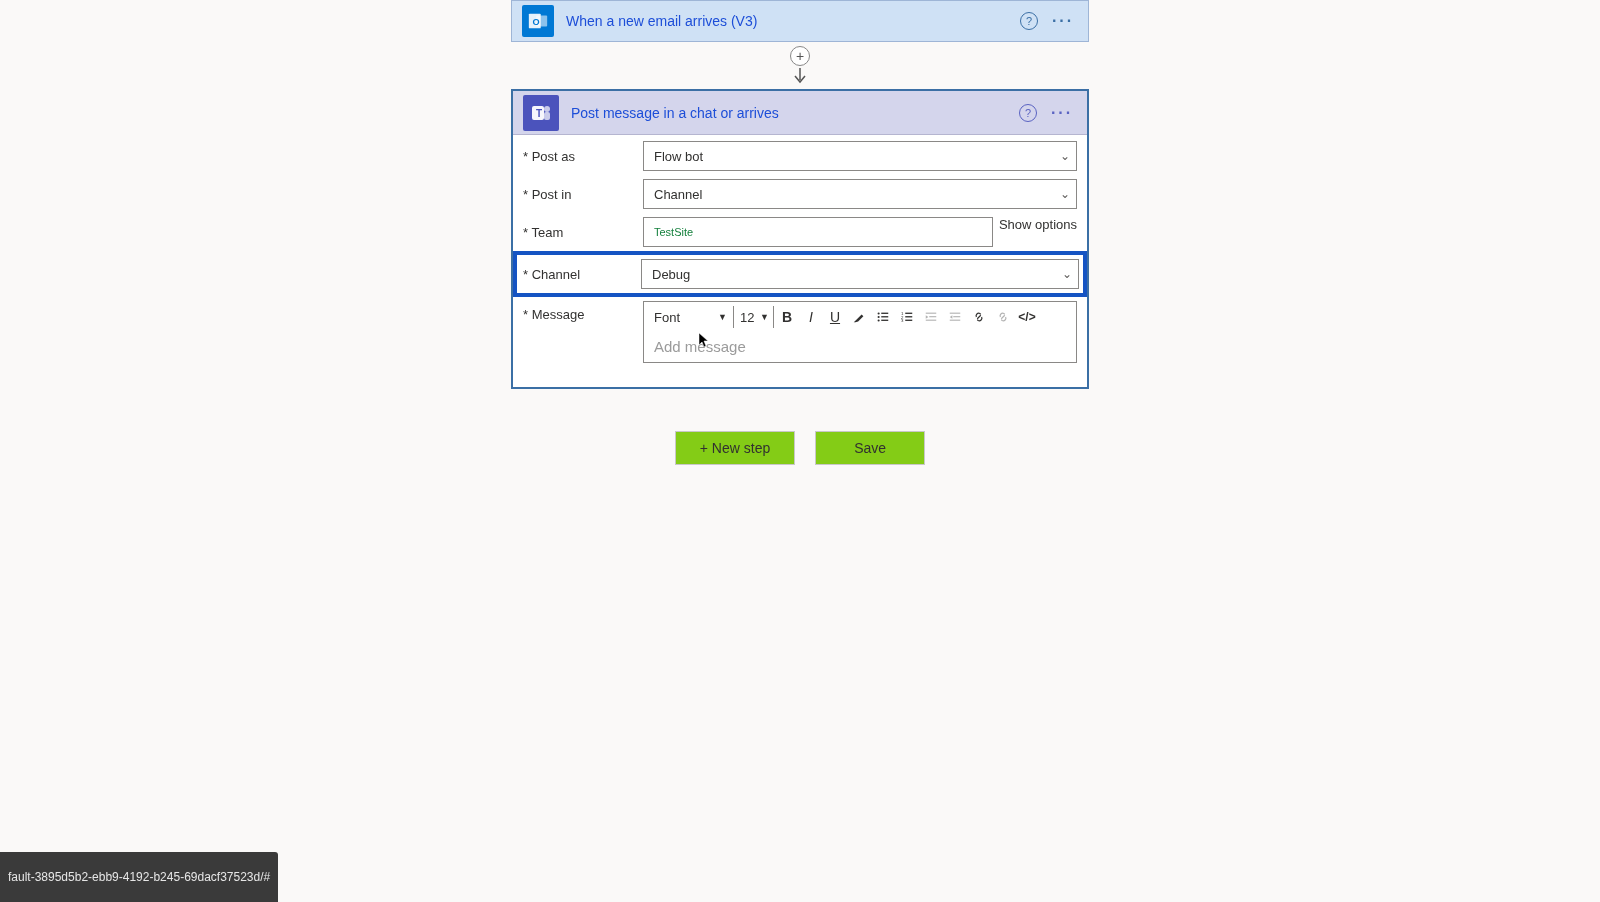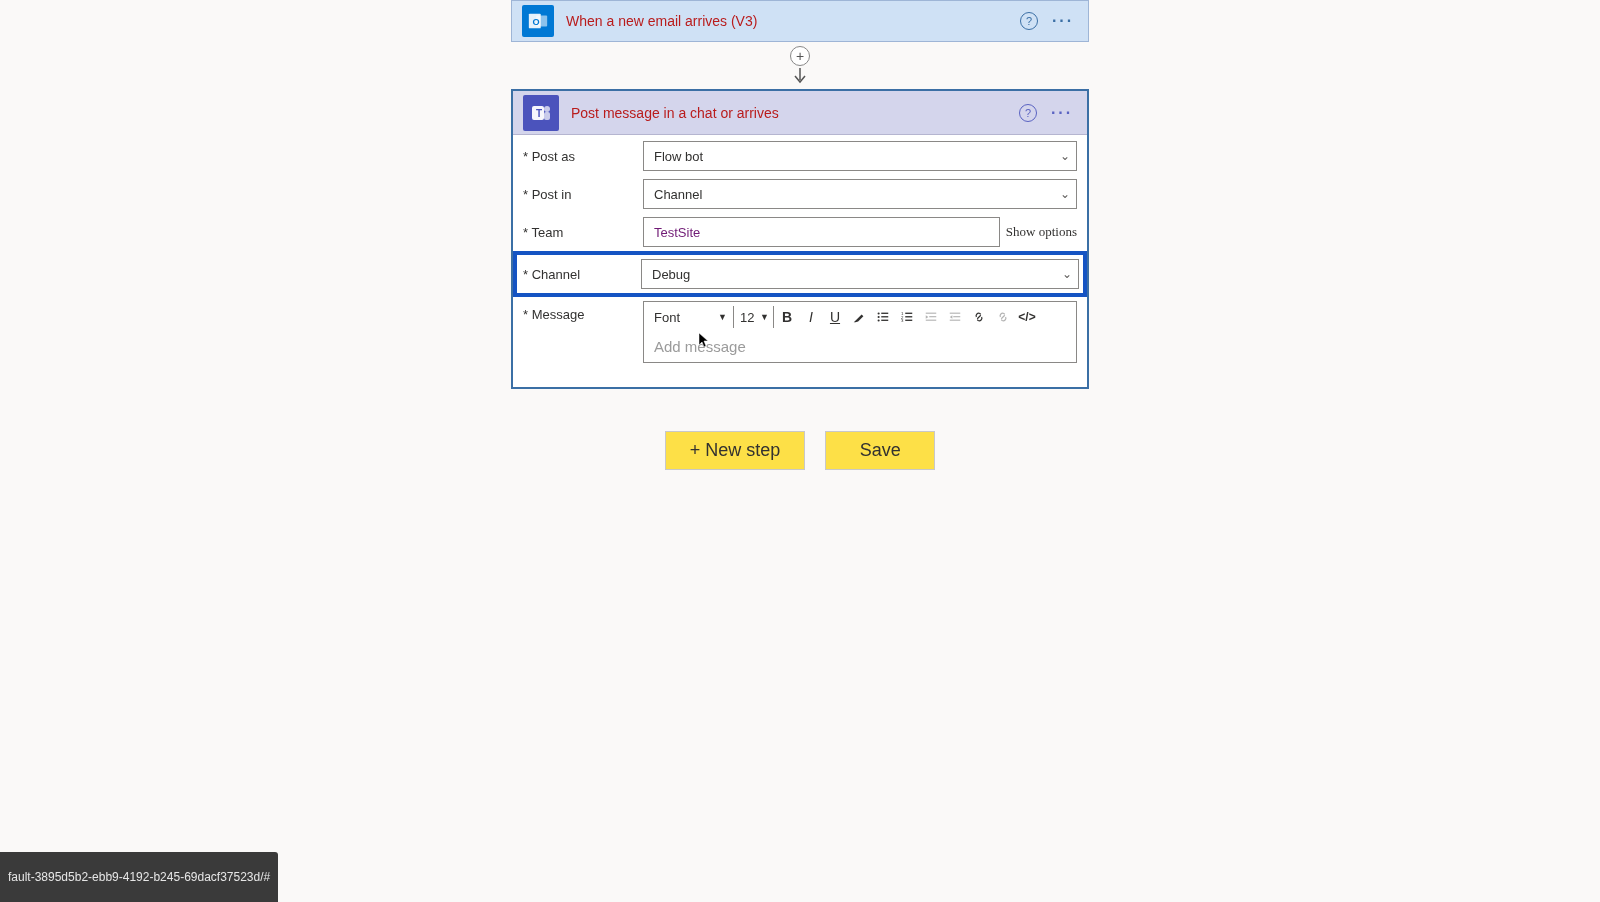"When a new email arrives" .trigger-title { color: #b91c1c -> #1d4ed8 }
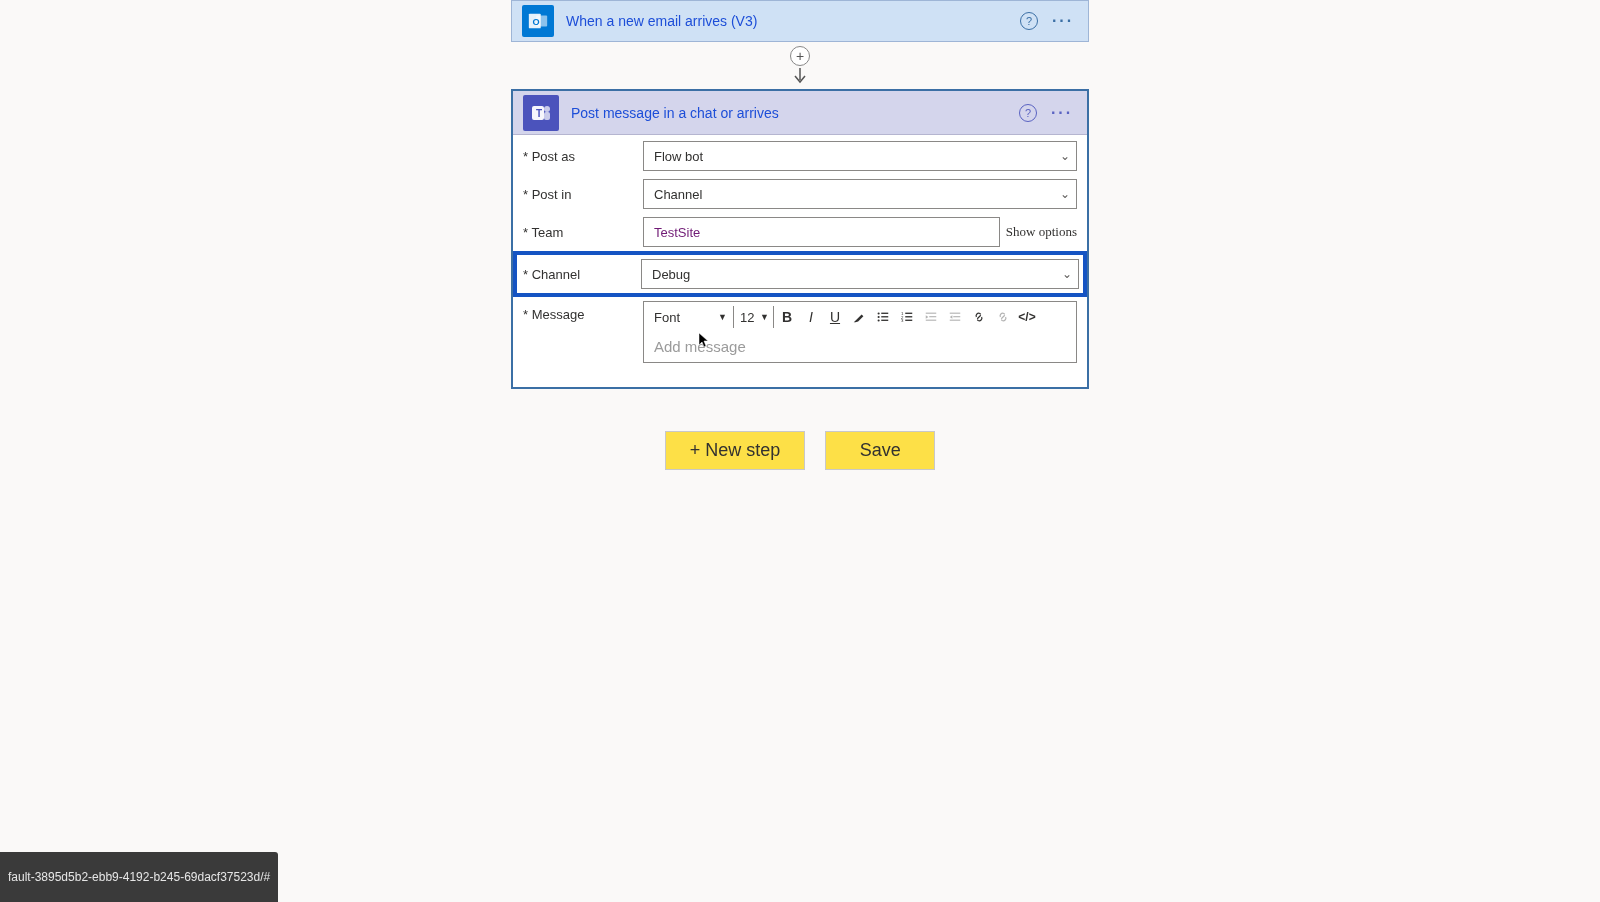"Flow bot" .form-input-wrap { align-items: center -> flex-start }
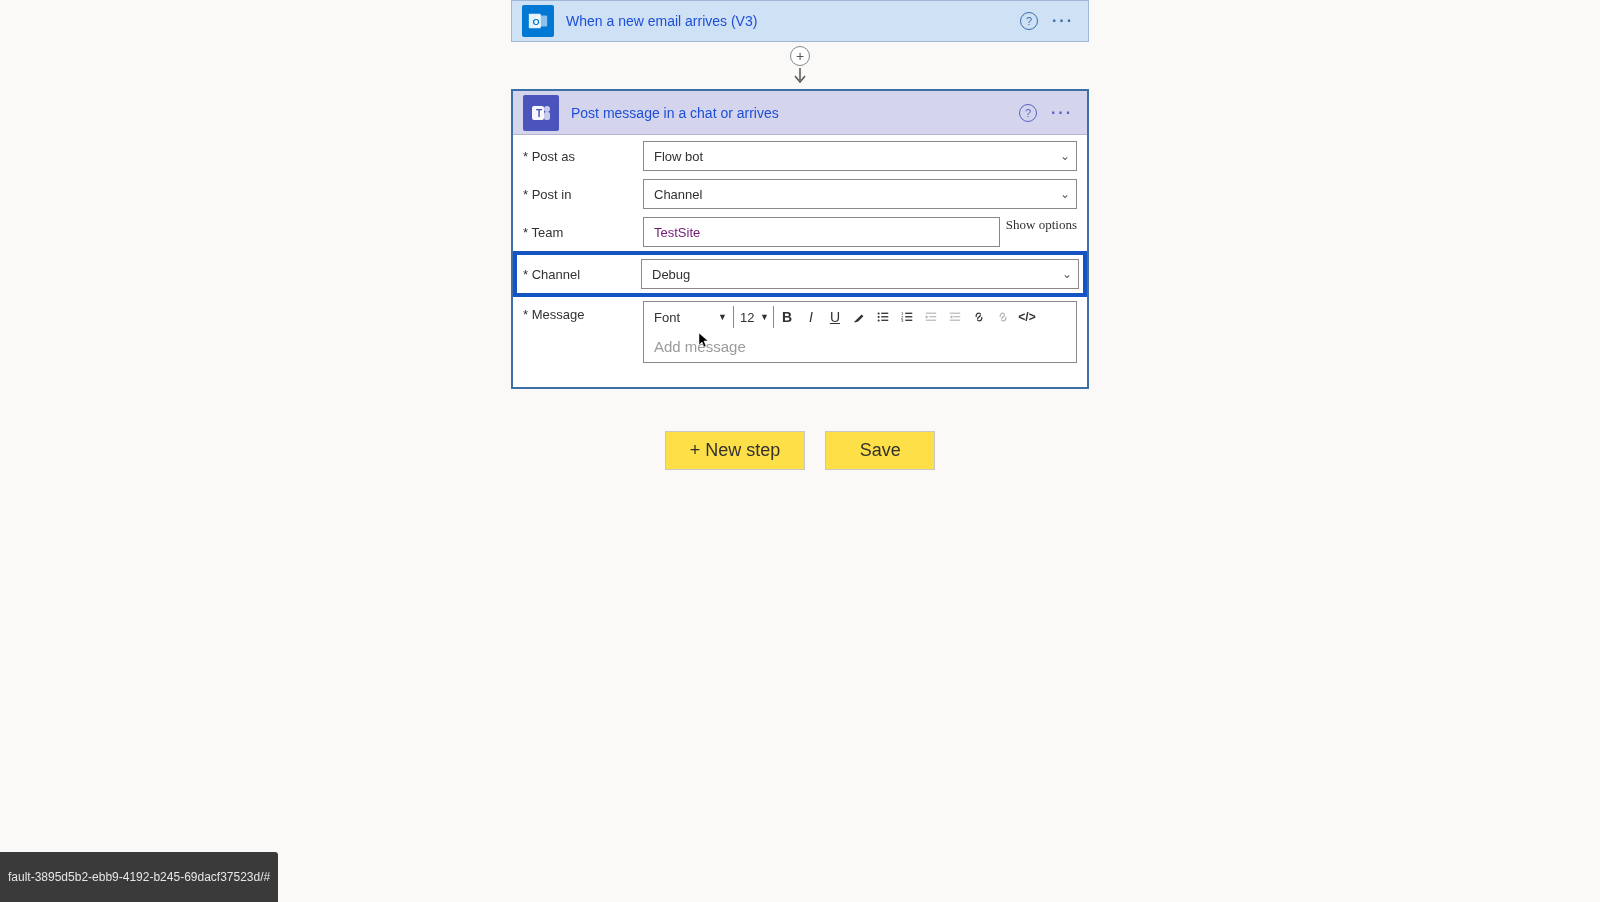"TestSite" .textish { color: #701a75 -> #15803d; font-size: 13px -> 11px }
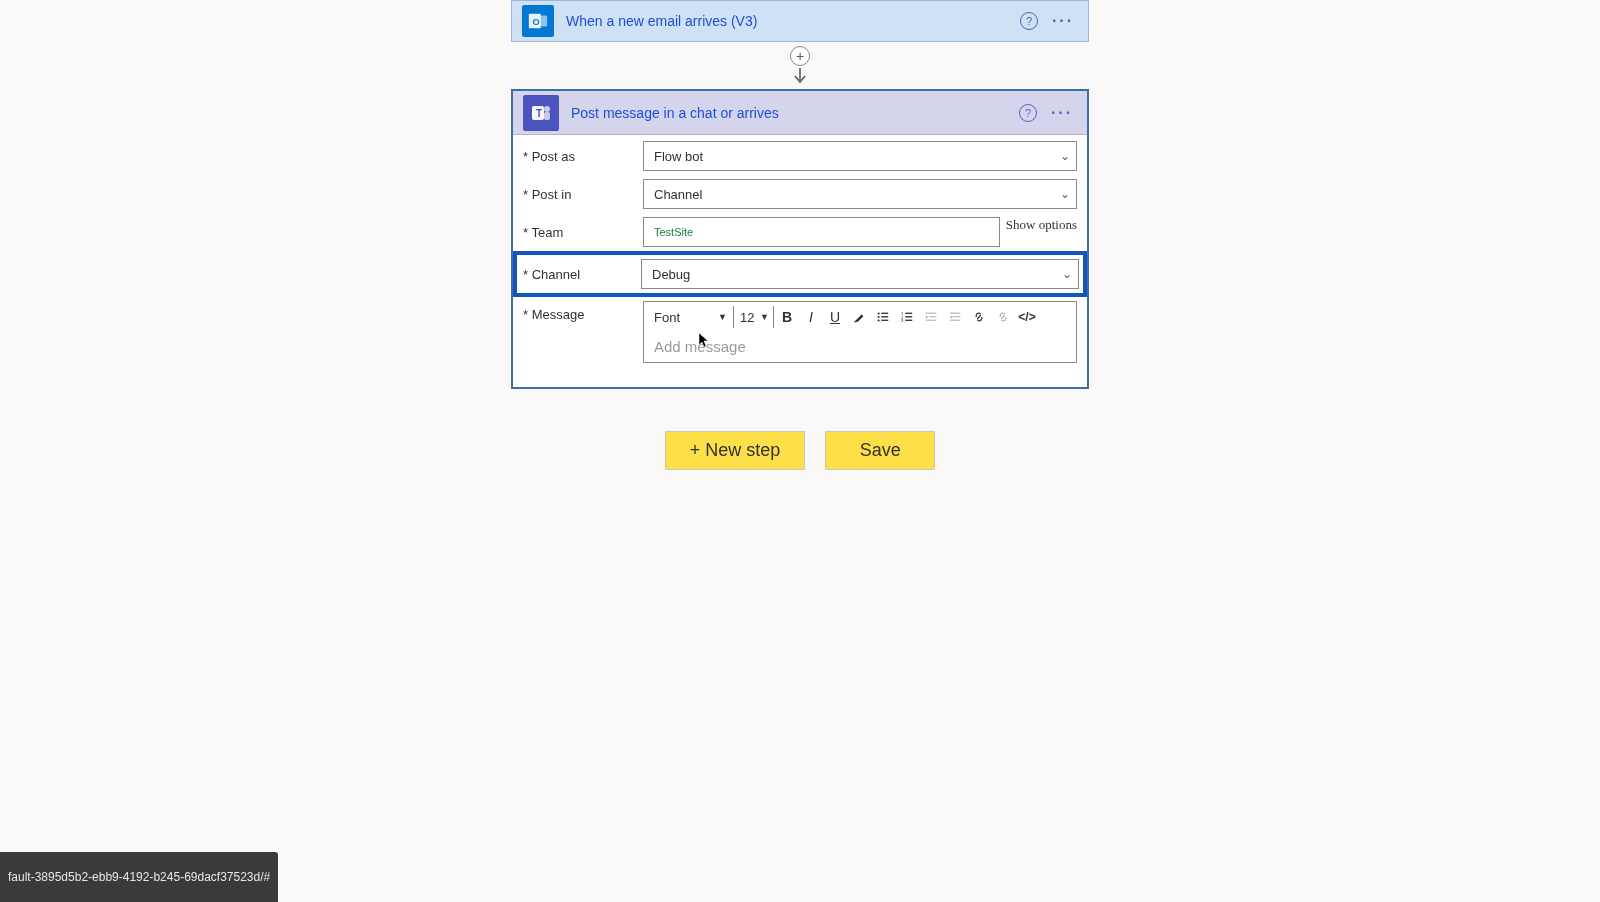"Show options" .show-opt { font-family: Liberation Serif, serif -> none }
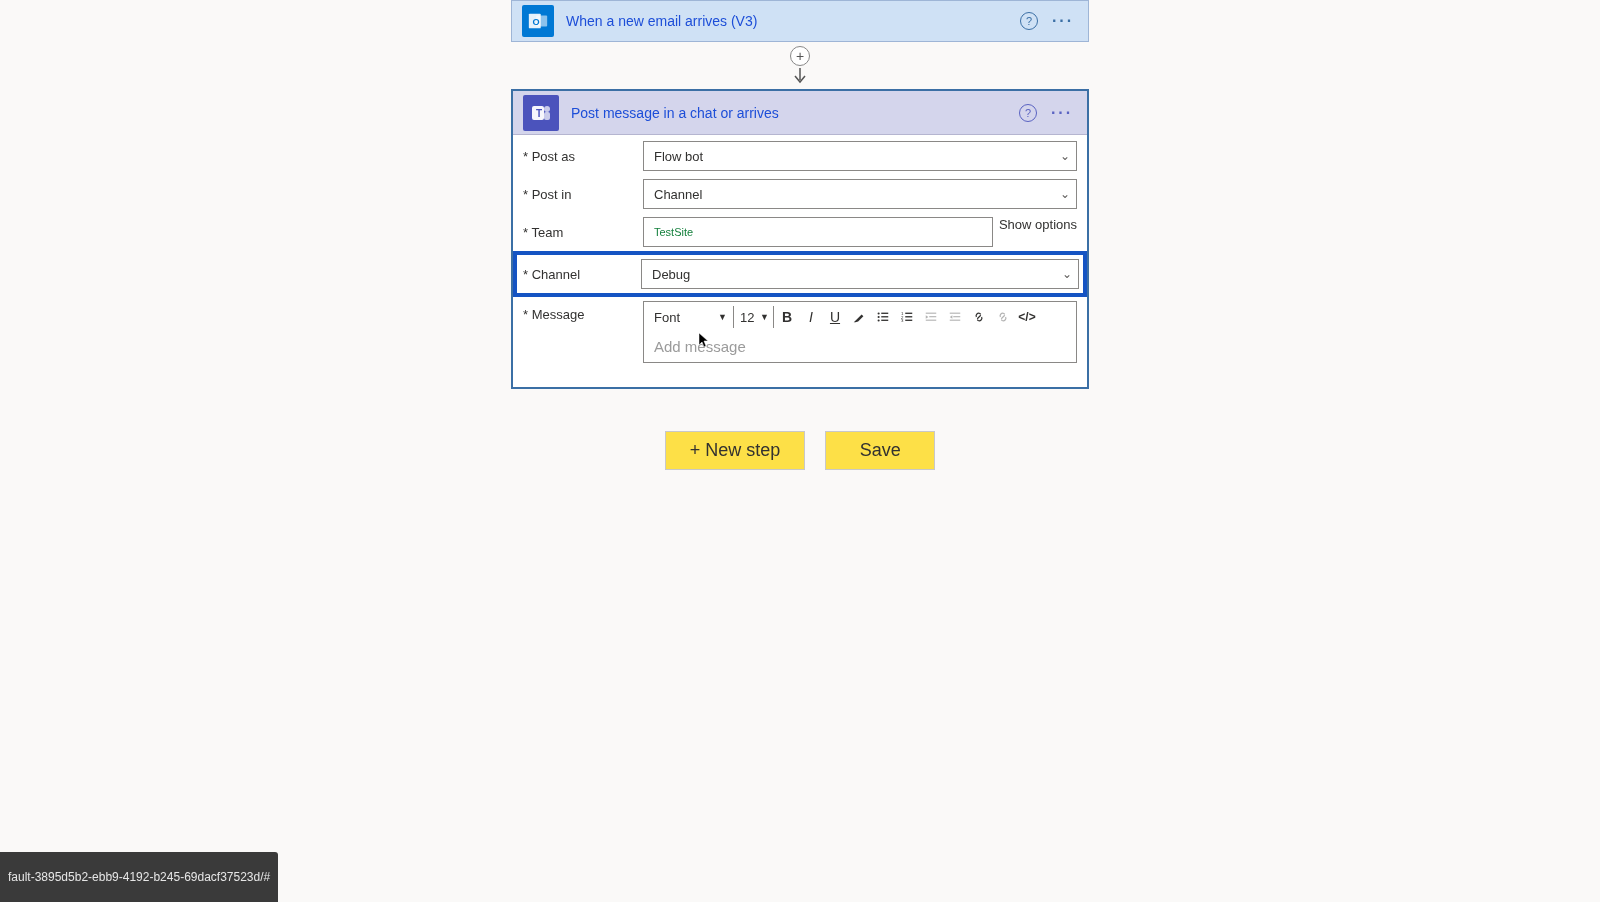"+ New step" .btn { background: #fde047 -> #84cc16; font-size: 18px -> 14px }
